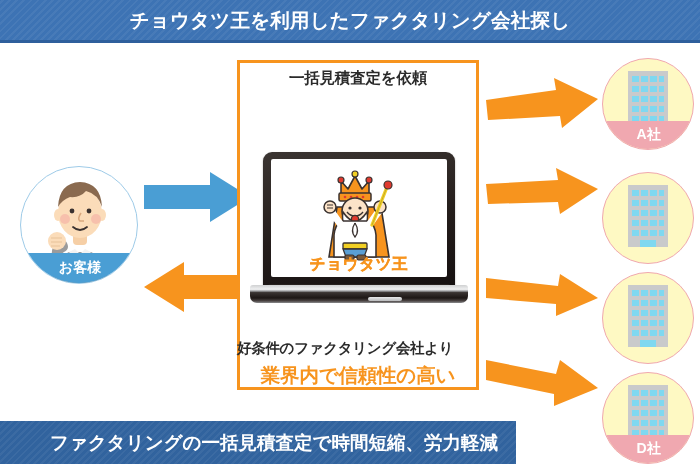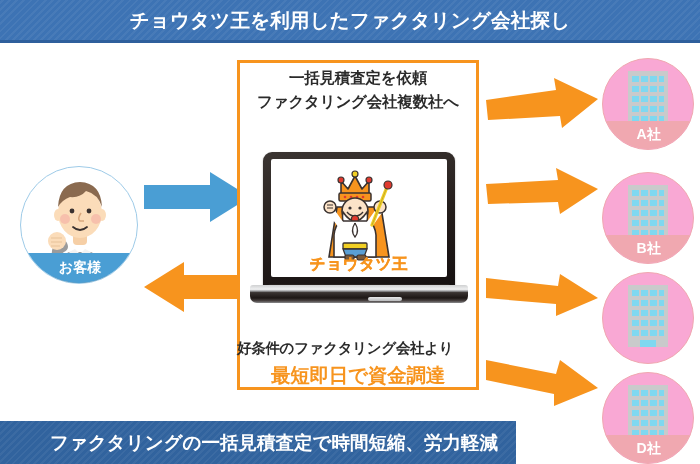"ファクタリング会社複数社へ" div { html: <div>ファクタリング会社複数社へ</div> -> none }
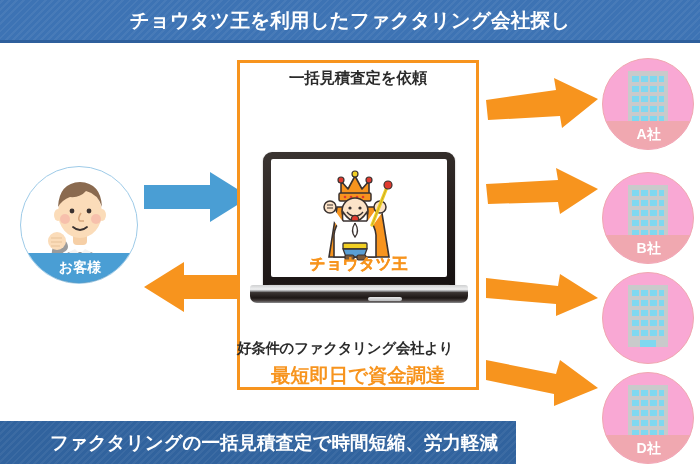"A社" .company { background: #f9a8d4 -> #fef9c3 }
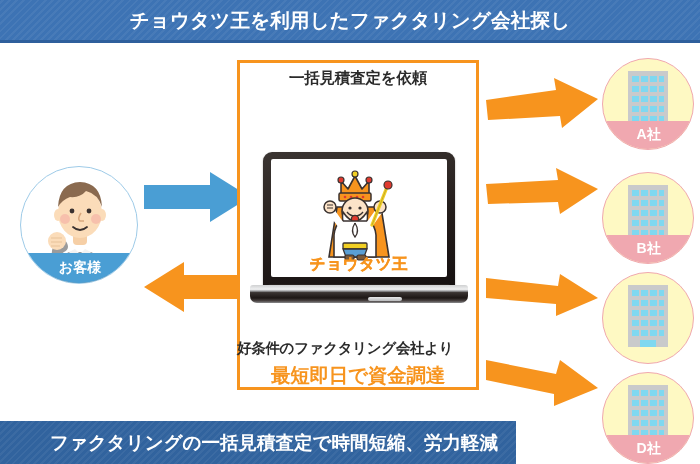"B社" div.company-label { html: <div>B社</div> -> none }
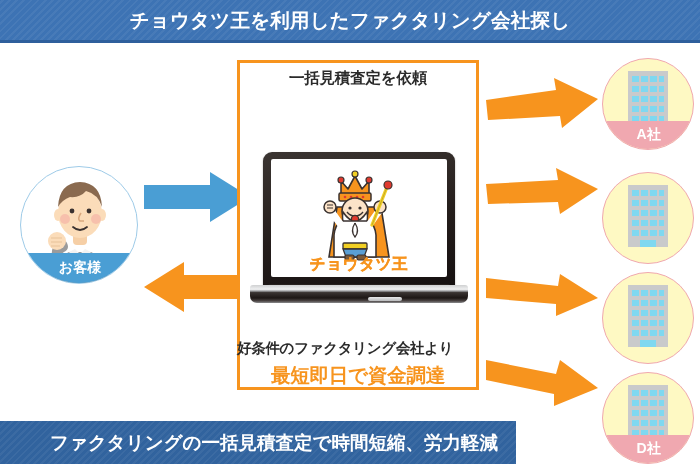"最短即日で資金調達" span { text: 最短即日で資金調達 -> 業界内で信頼性の高い }
